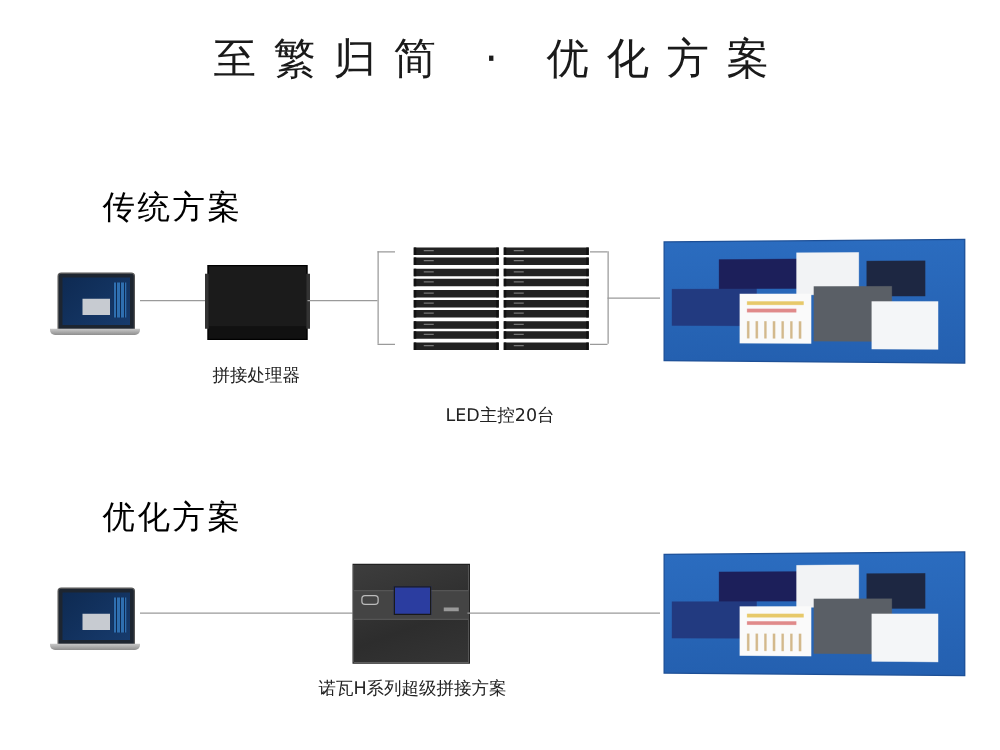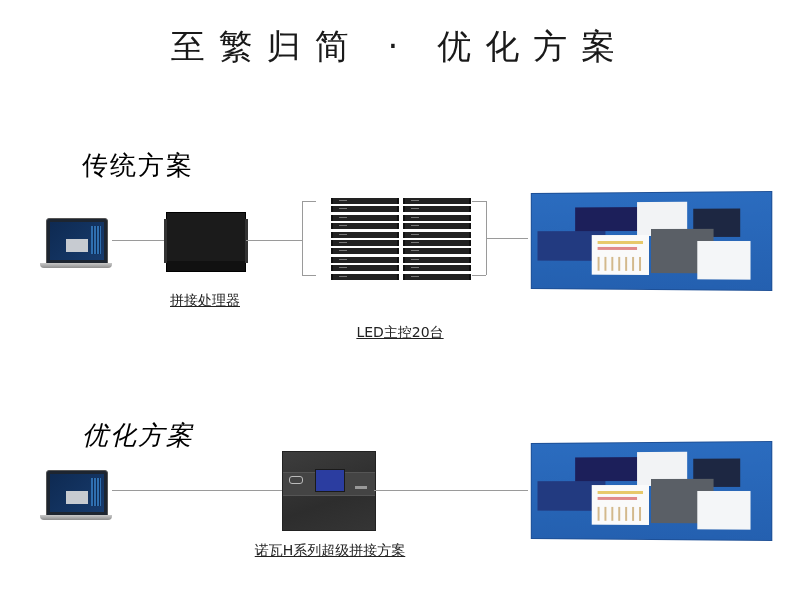"拼接处理器" .label { text-decoration: underline -> none }
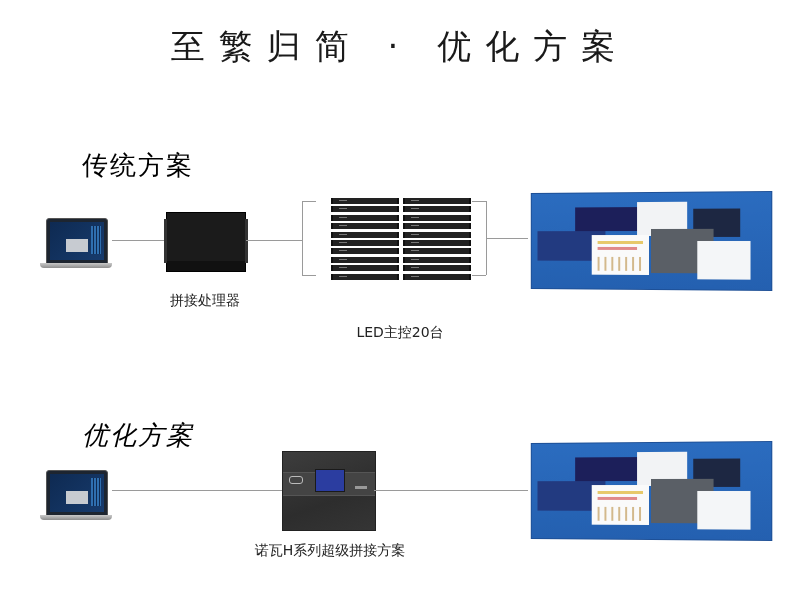"优化方案" div.section-title { font-style: italic -> none; top: 418px -> 396px }
